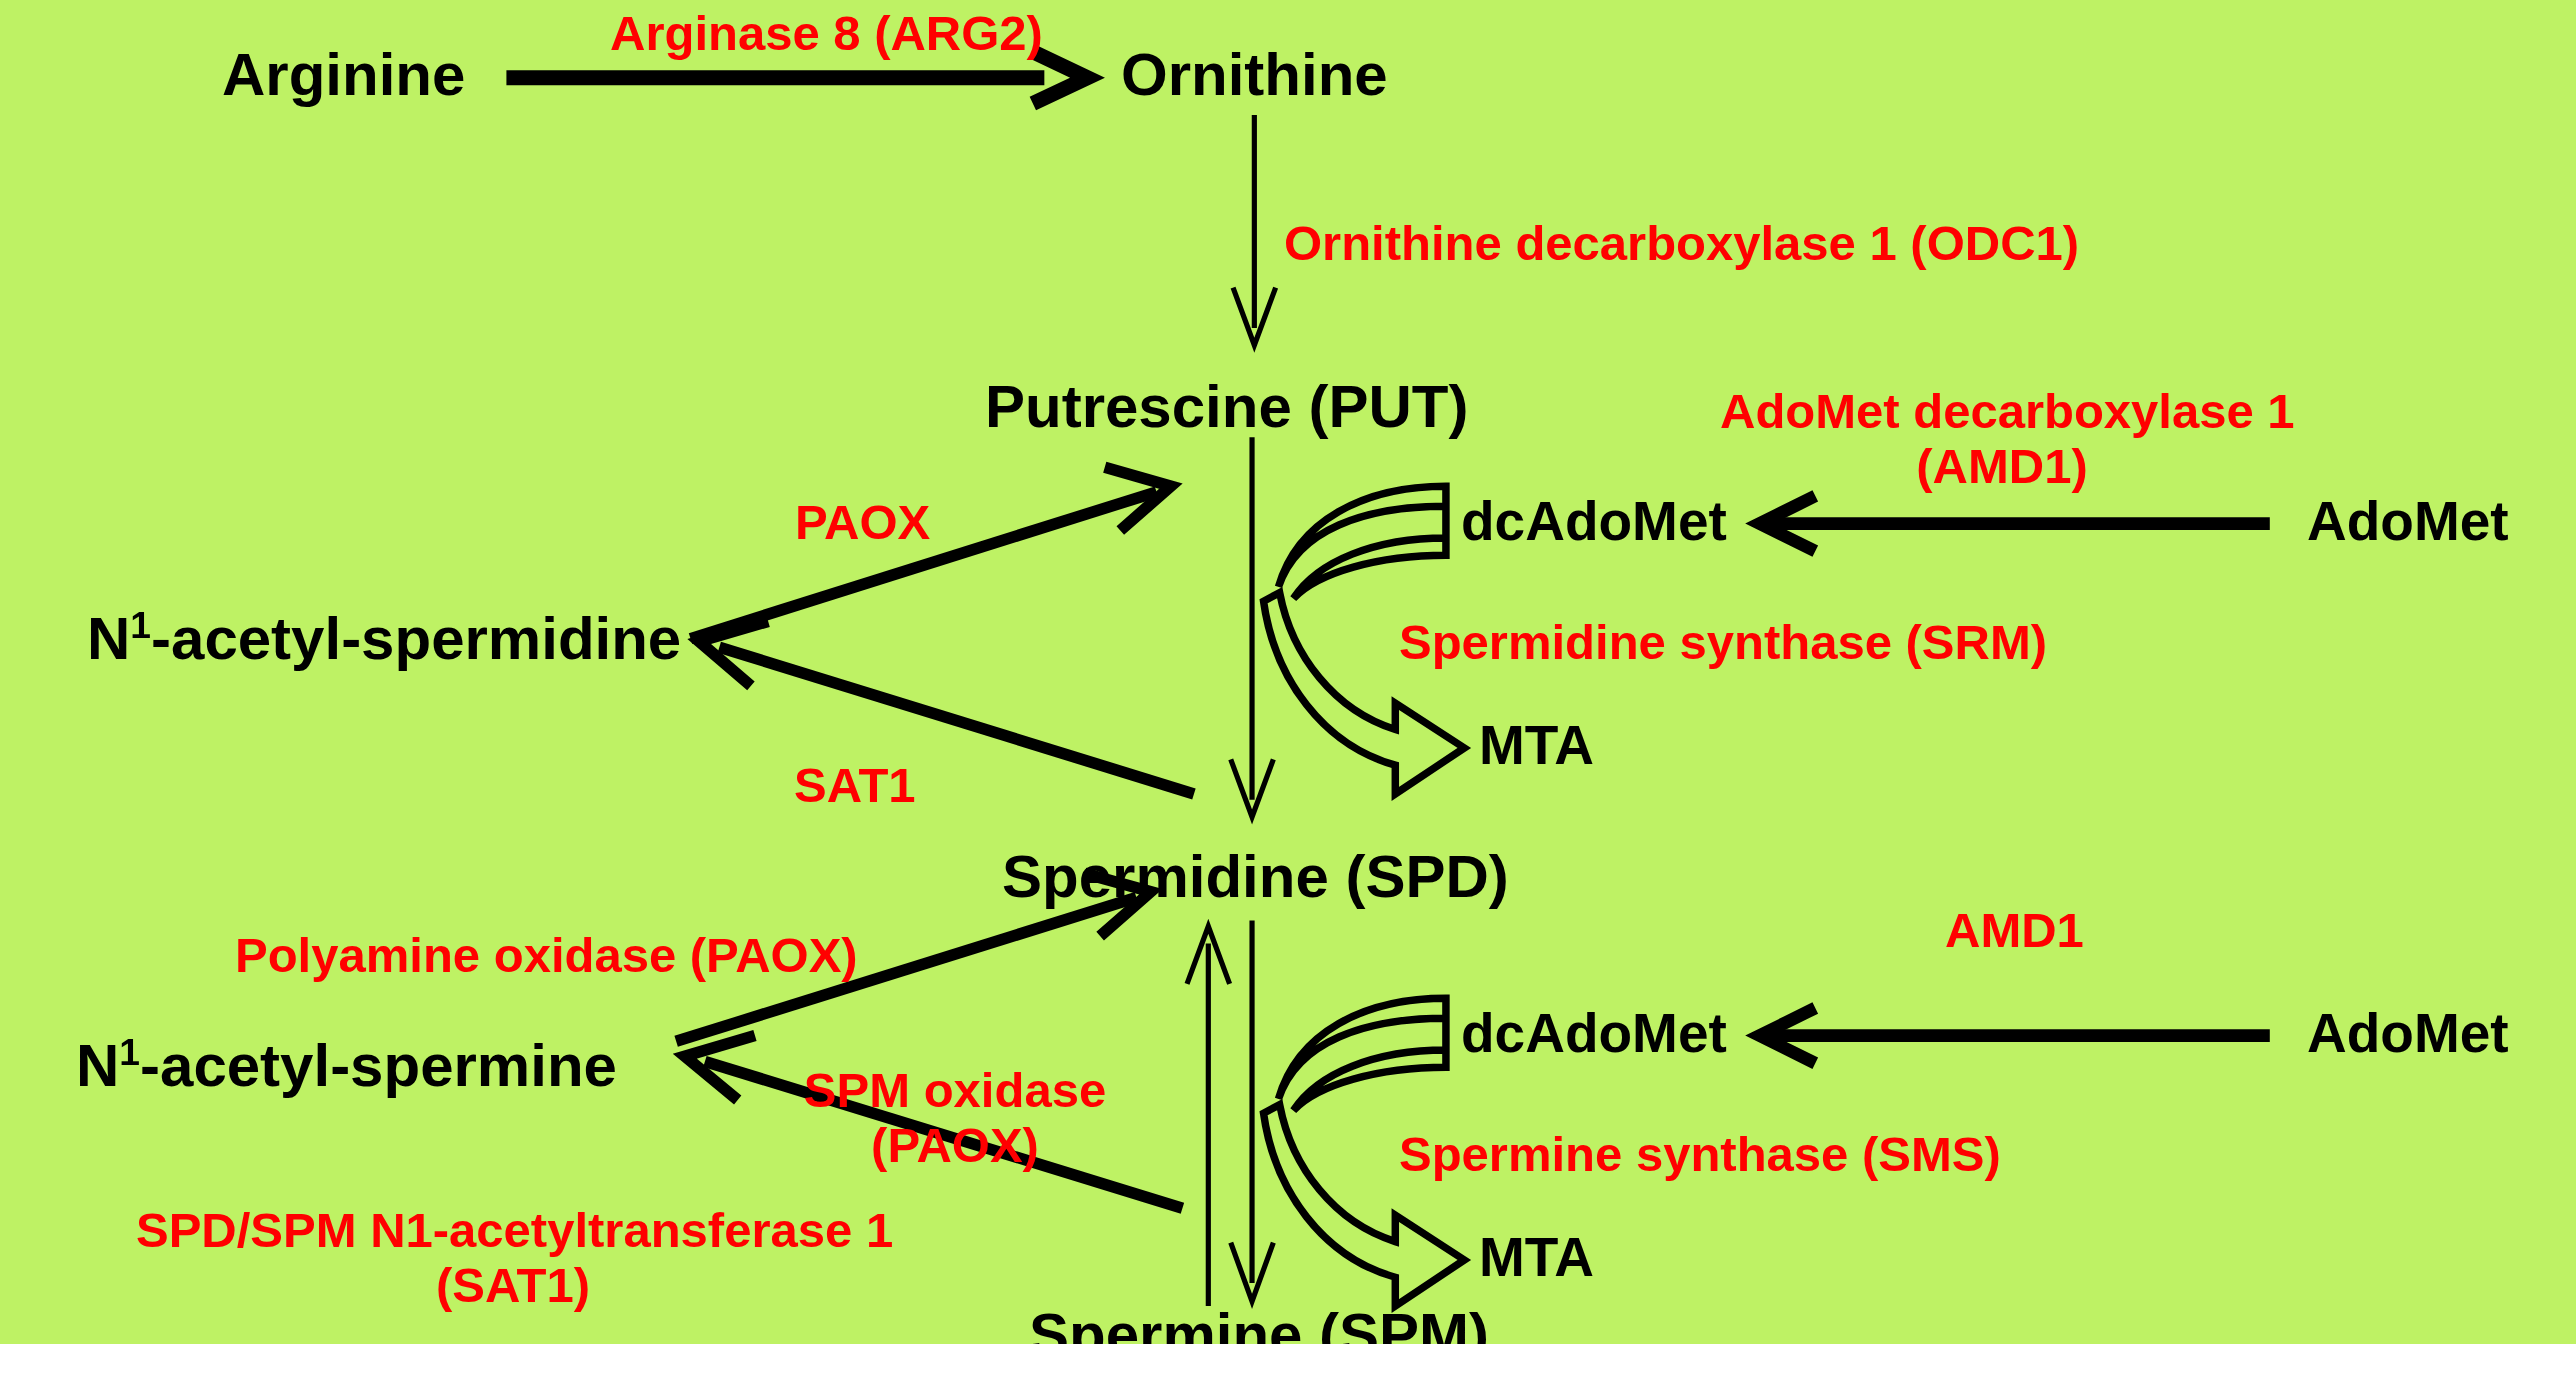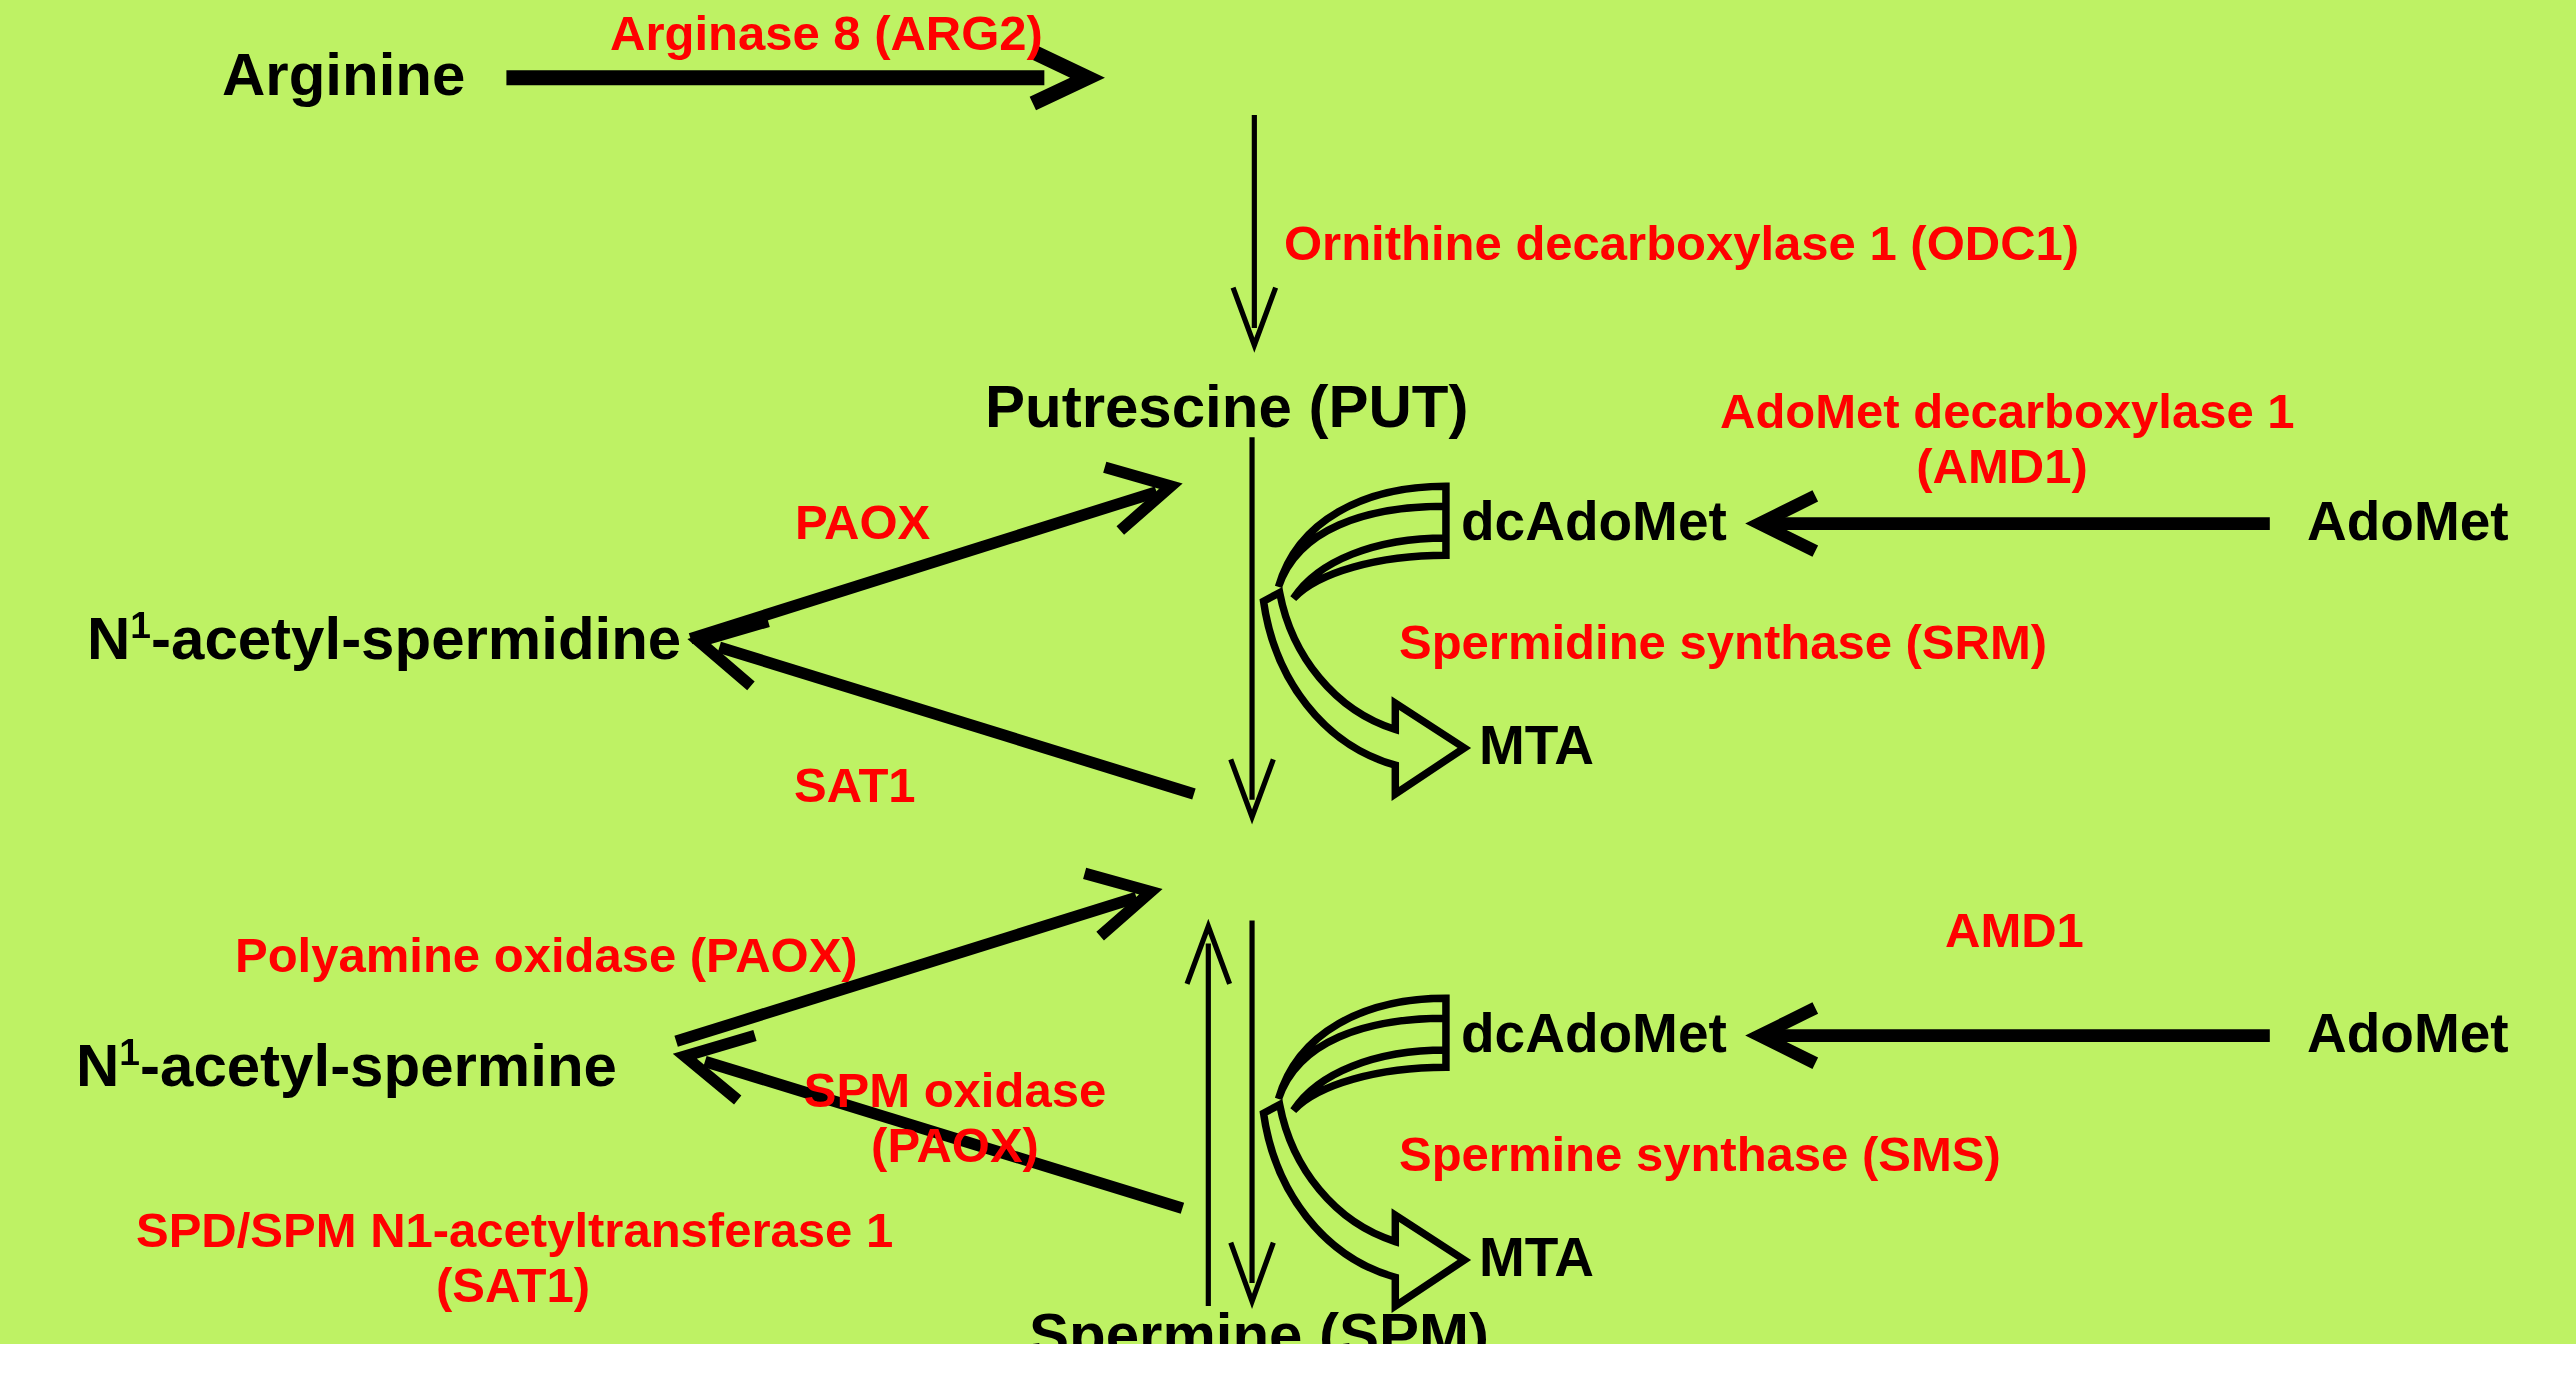"Ornithine" div.node-text { html: none -> <div>Ornithine</div> }
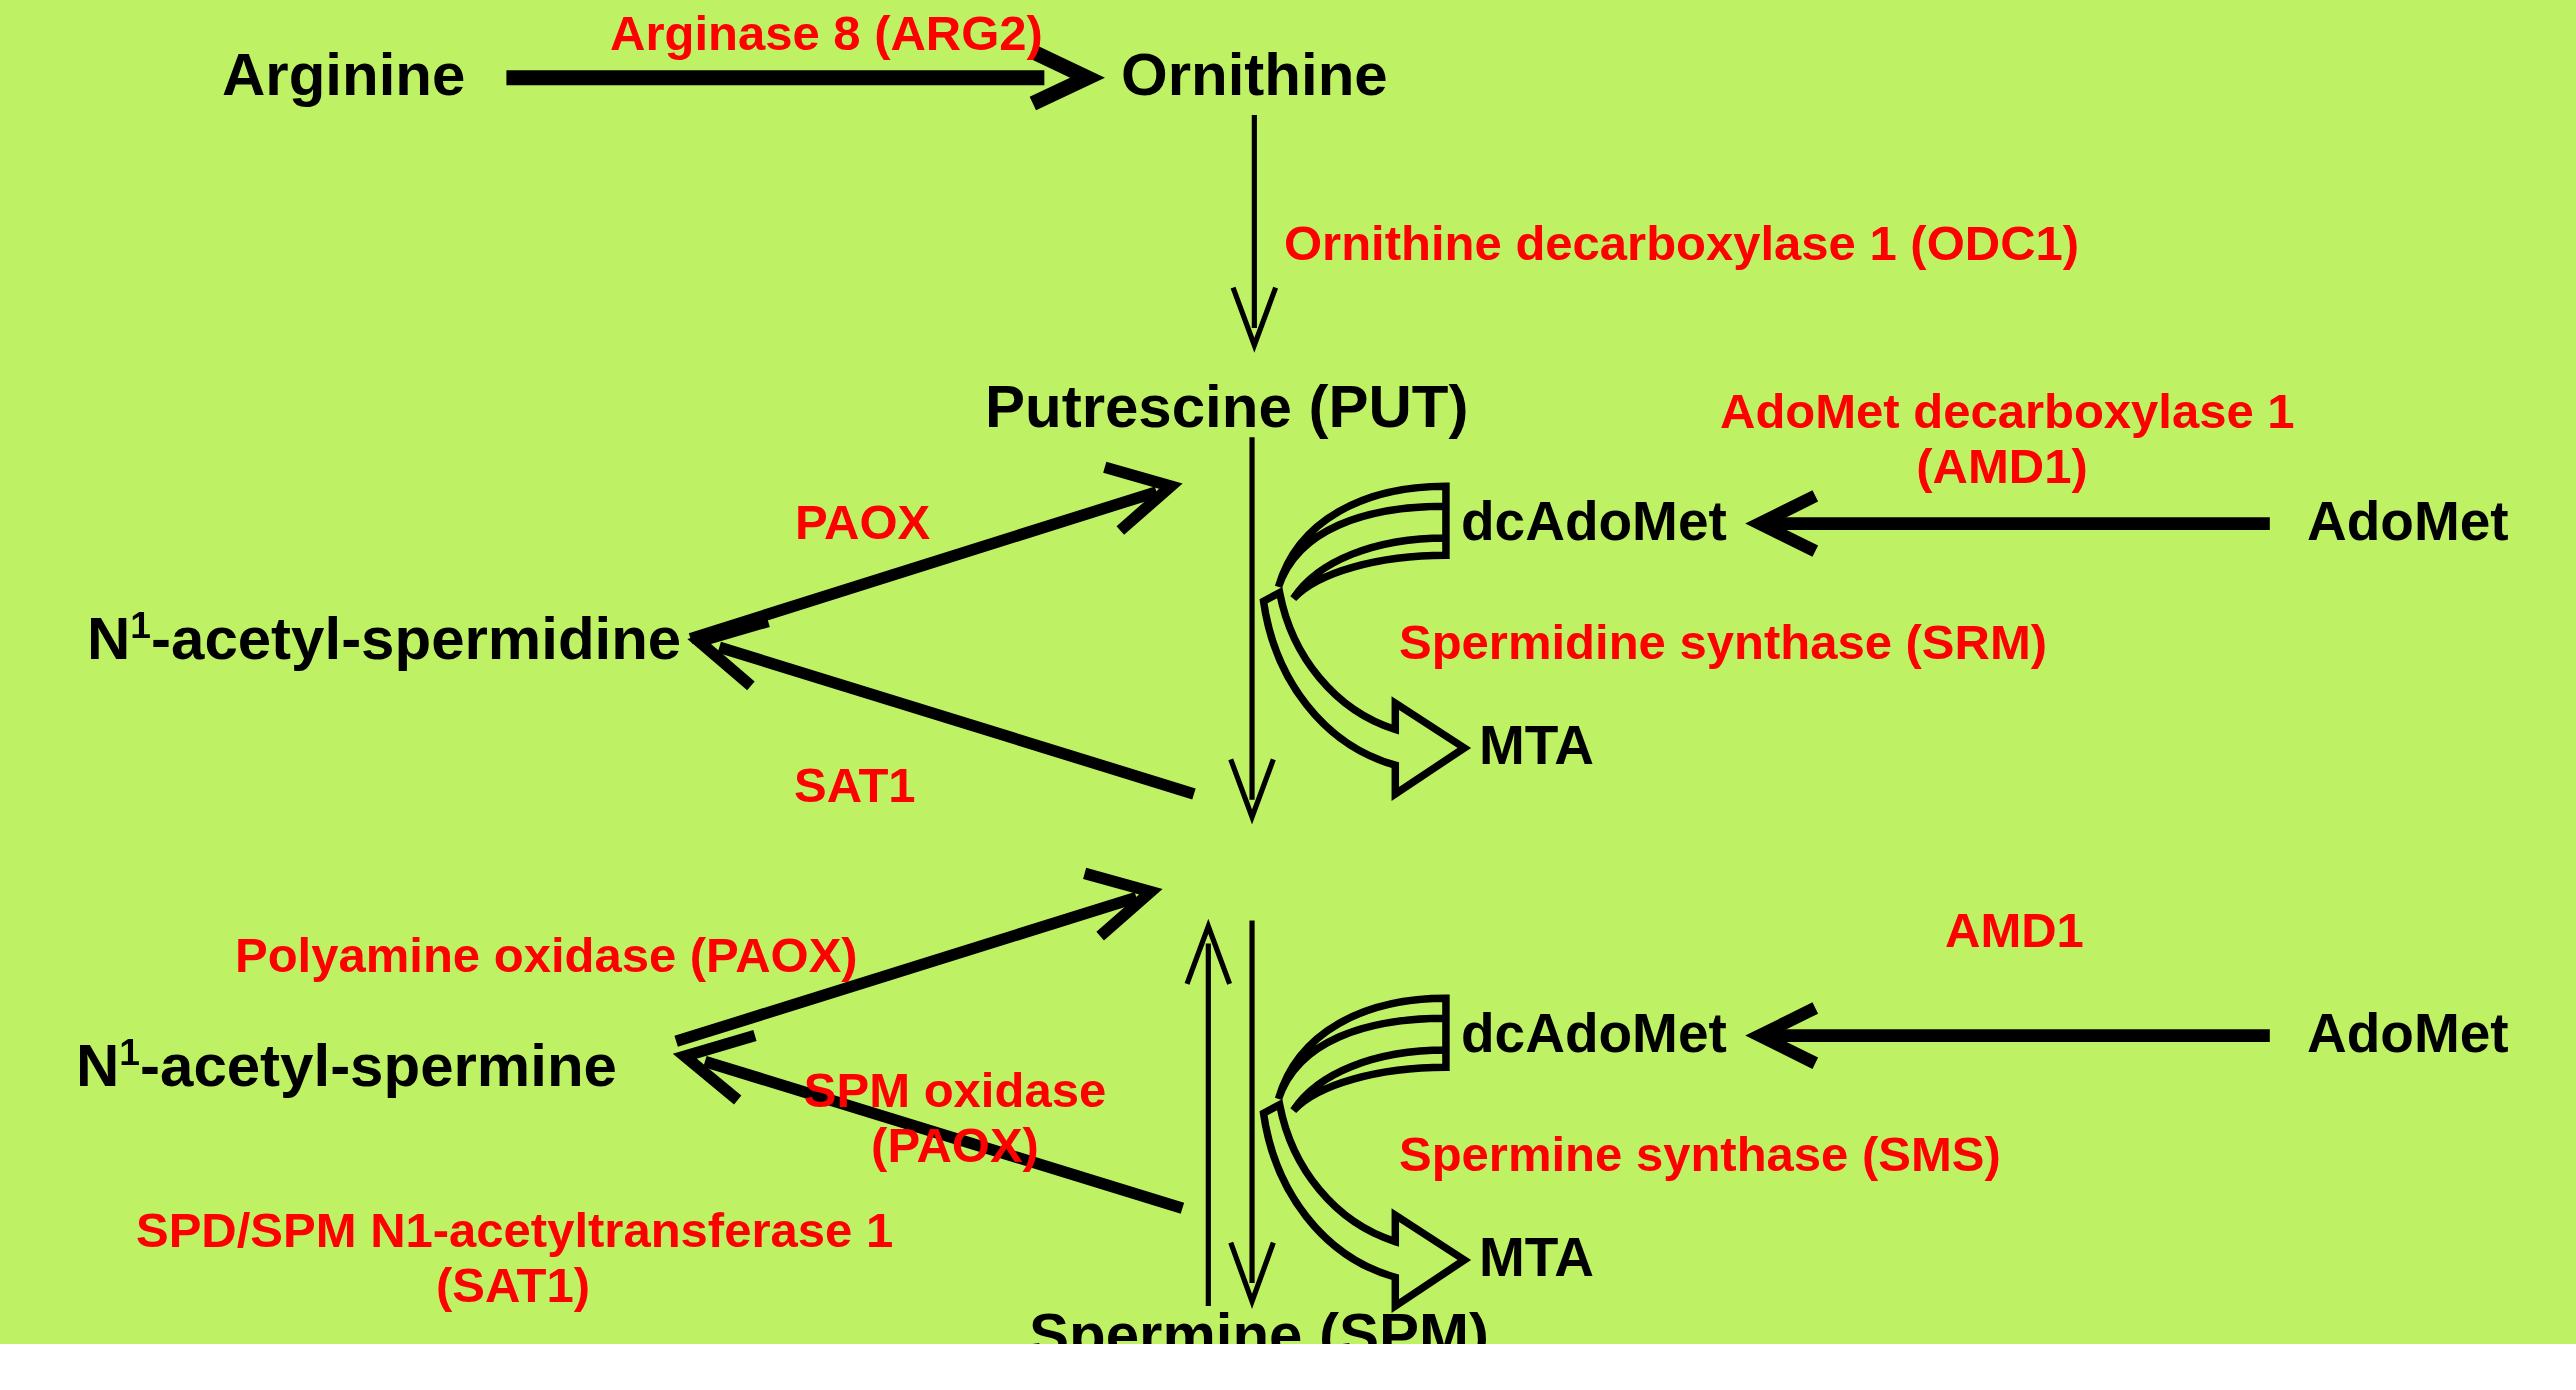"Spermidine (SPD)" div.node-text { html: none -> <div>Spermidine (SPD)</div> }
